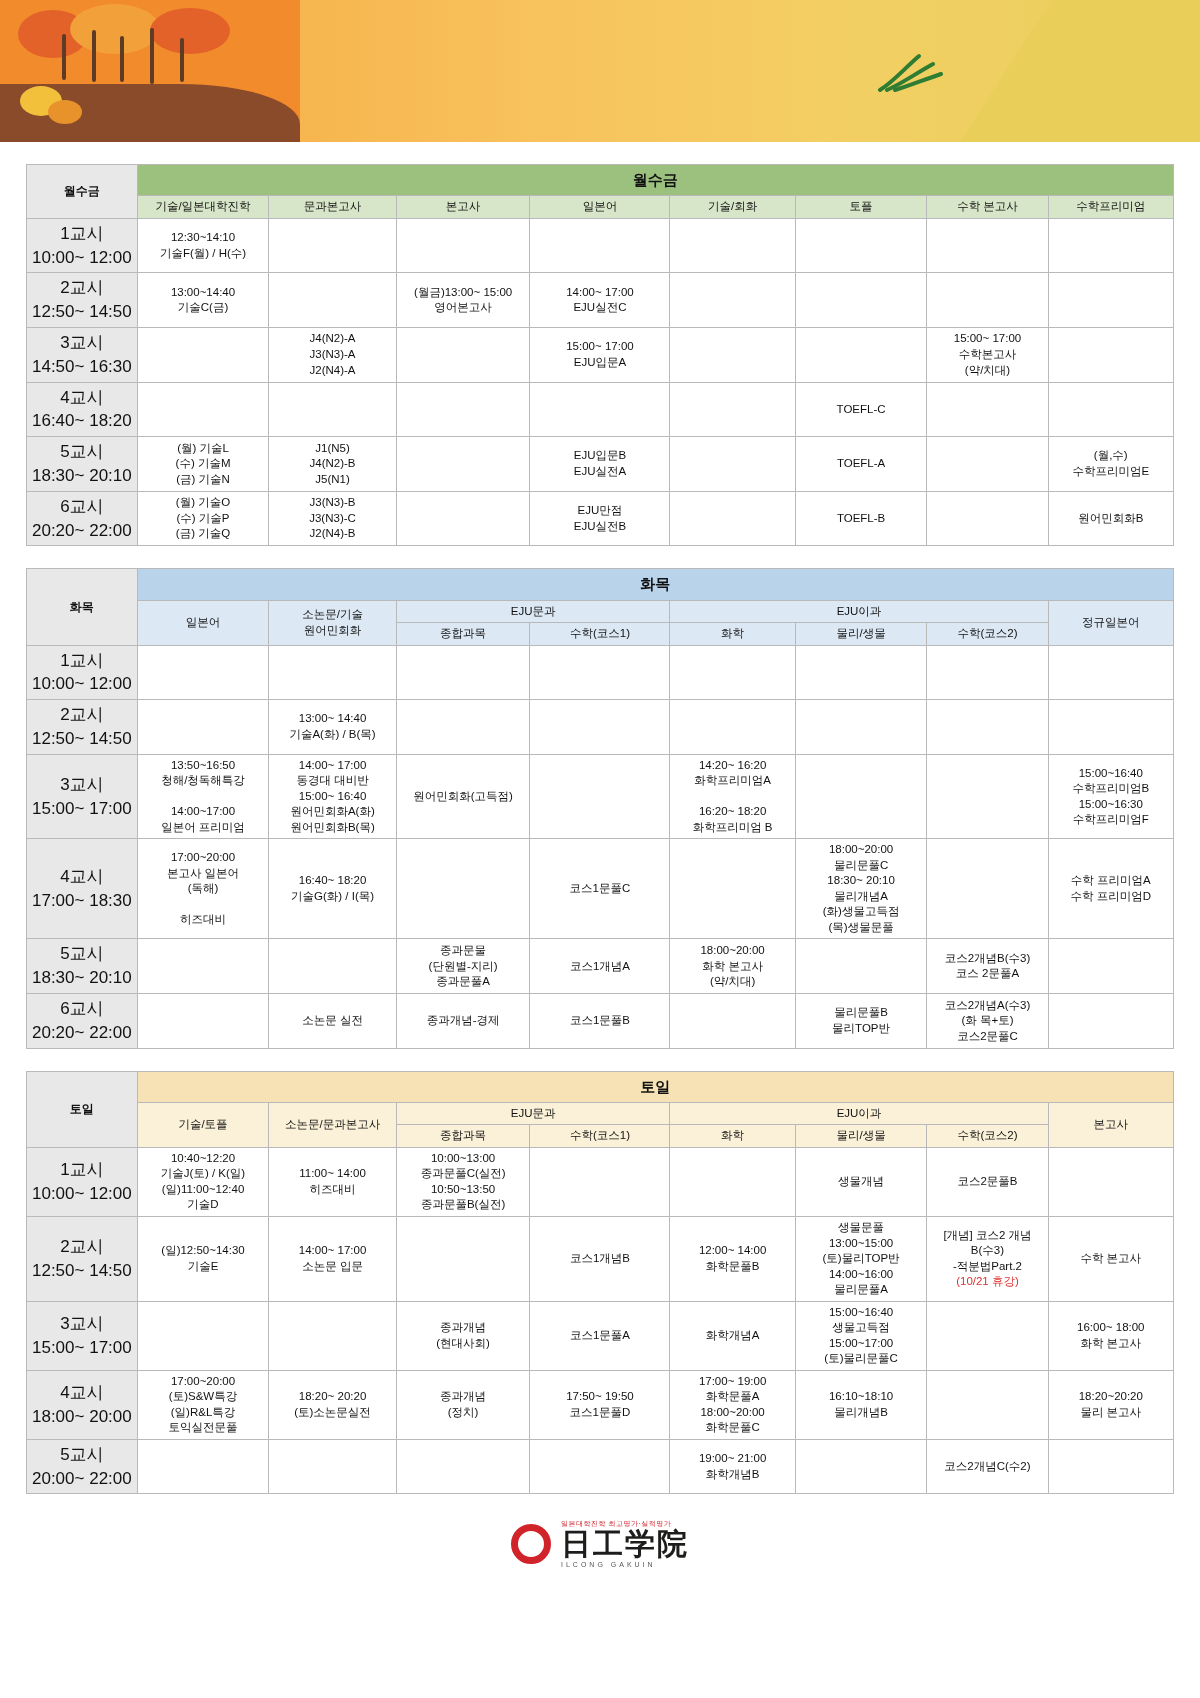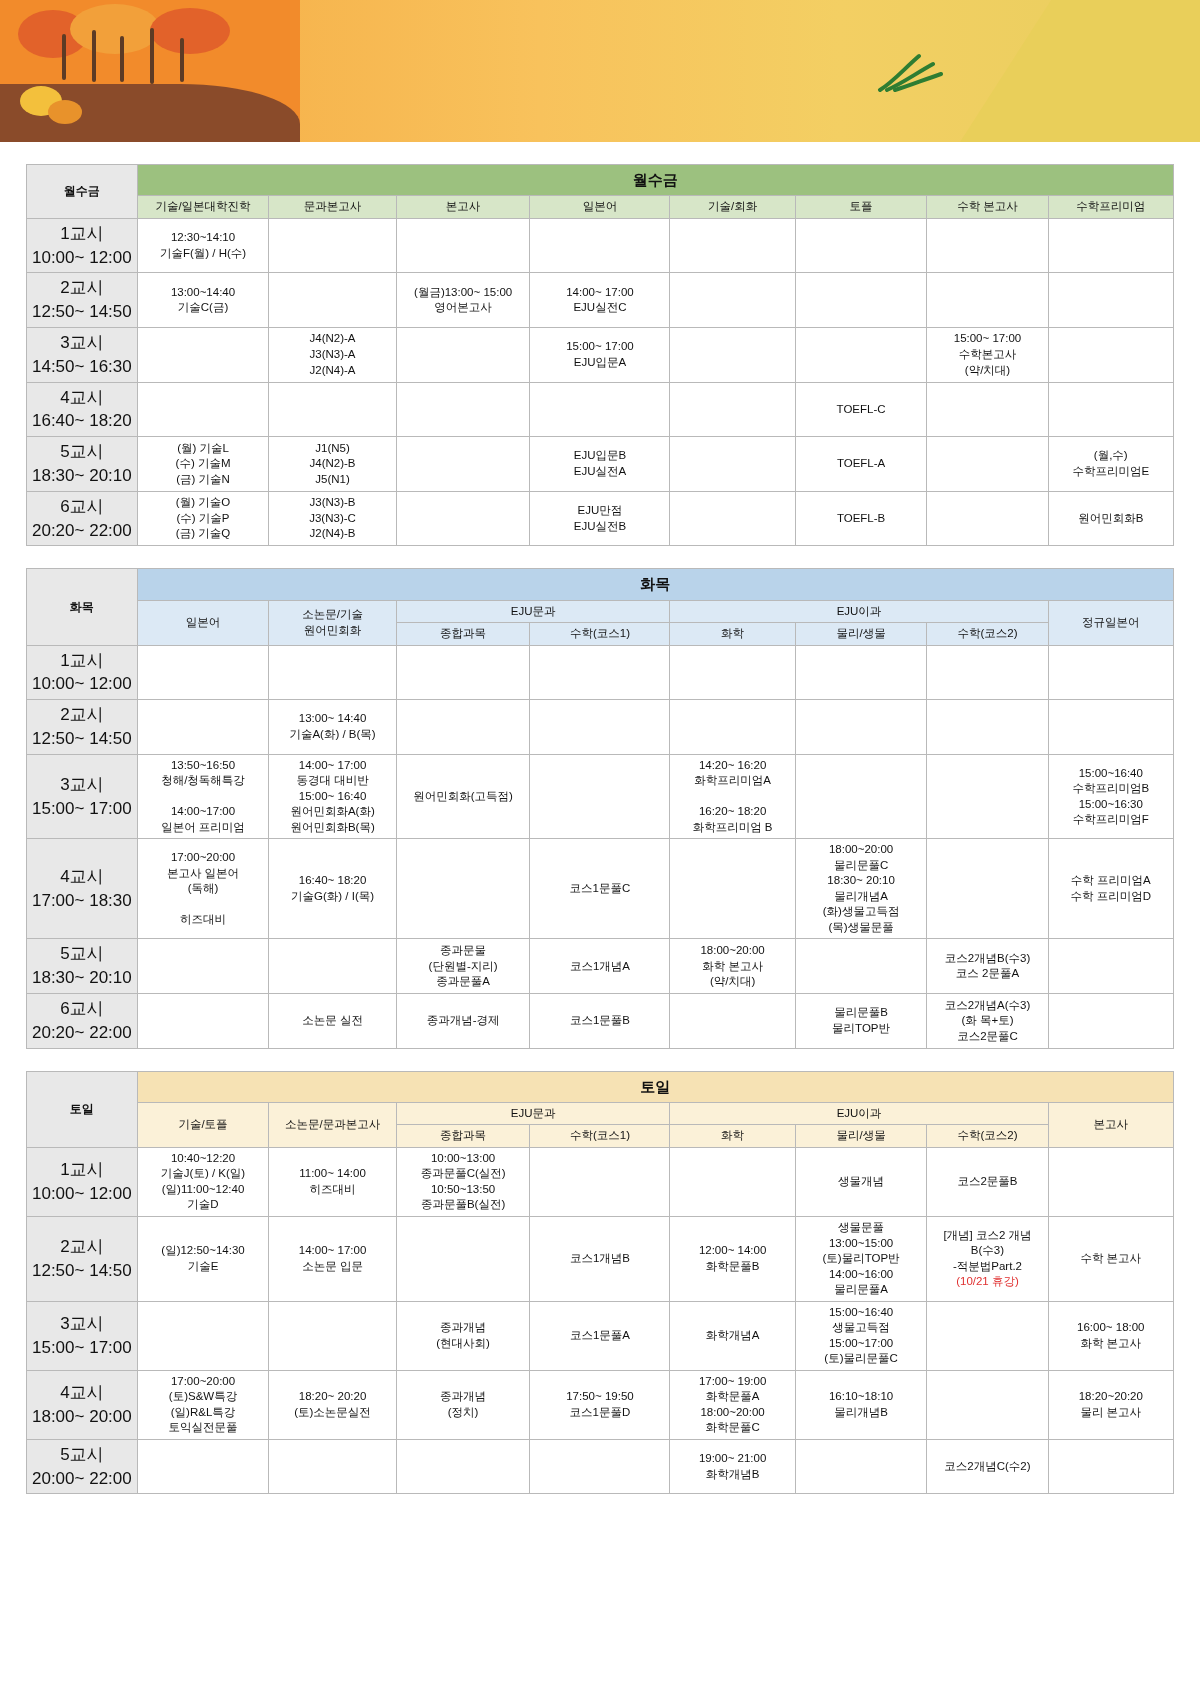"日工学院" div.footer { html: none -> <div> <div></div> <div> <div>일본대학진학 최고명가·실적명가</div> <div>日工学院</div> <div>ILCONG GAKUIN</div> </div> </div> }
